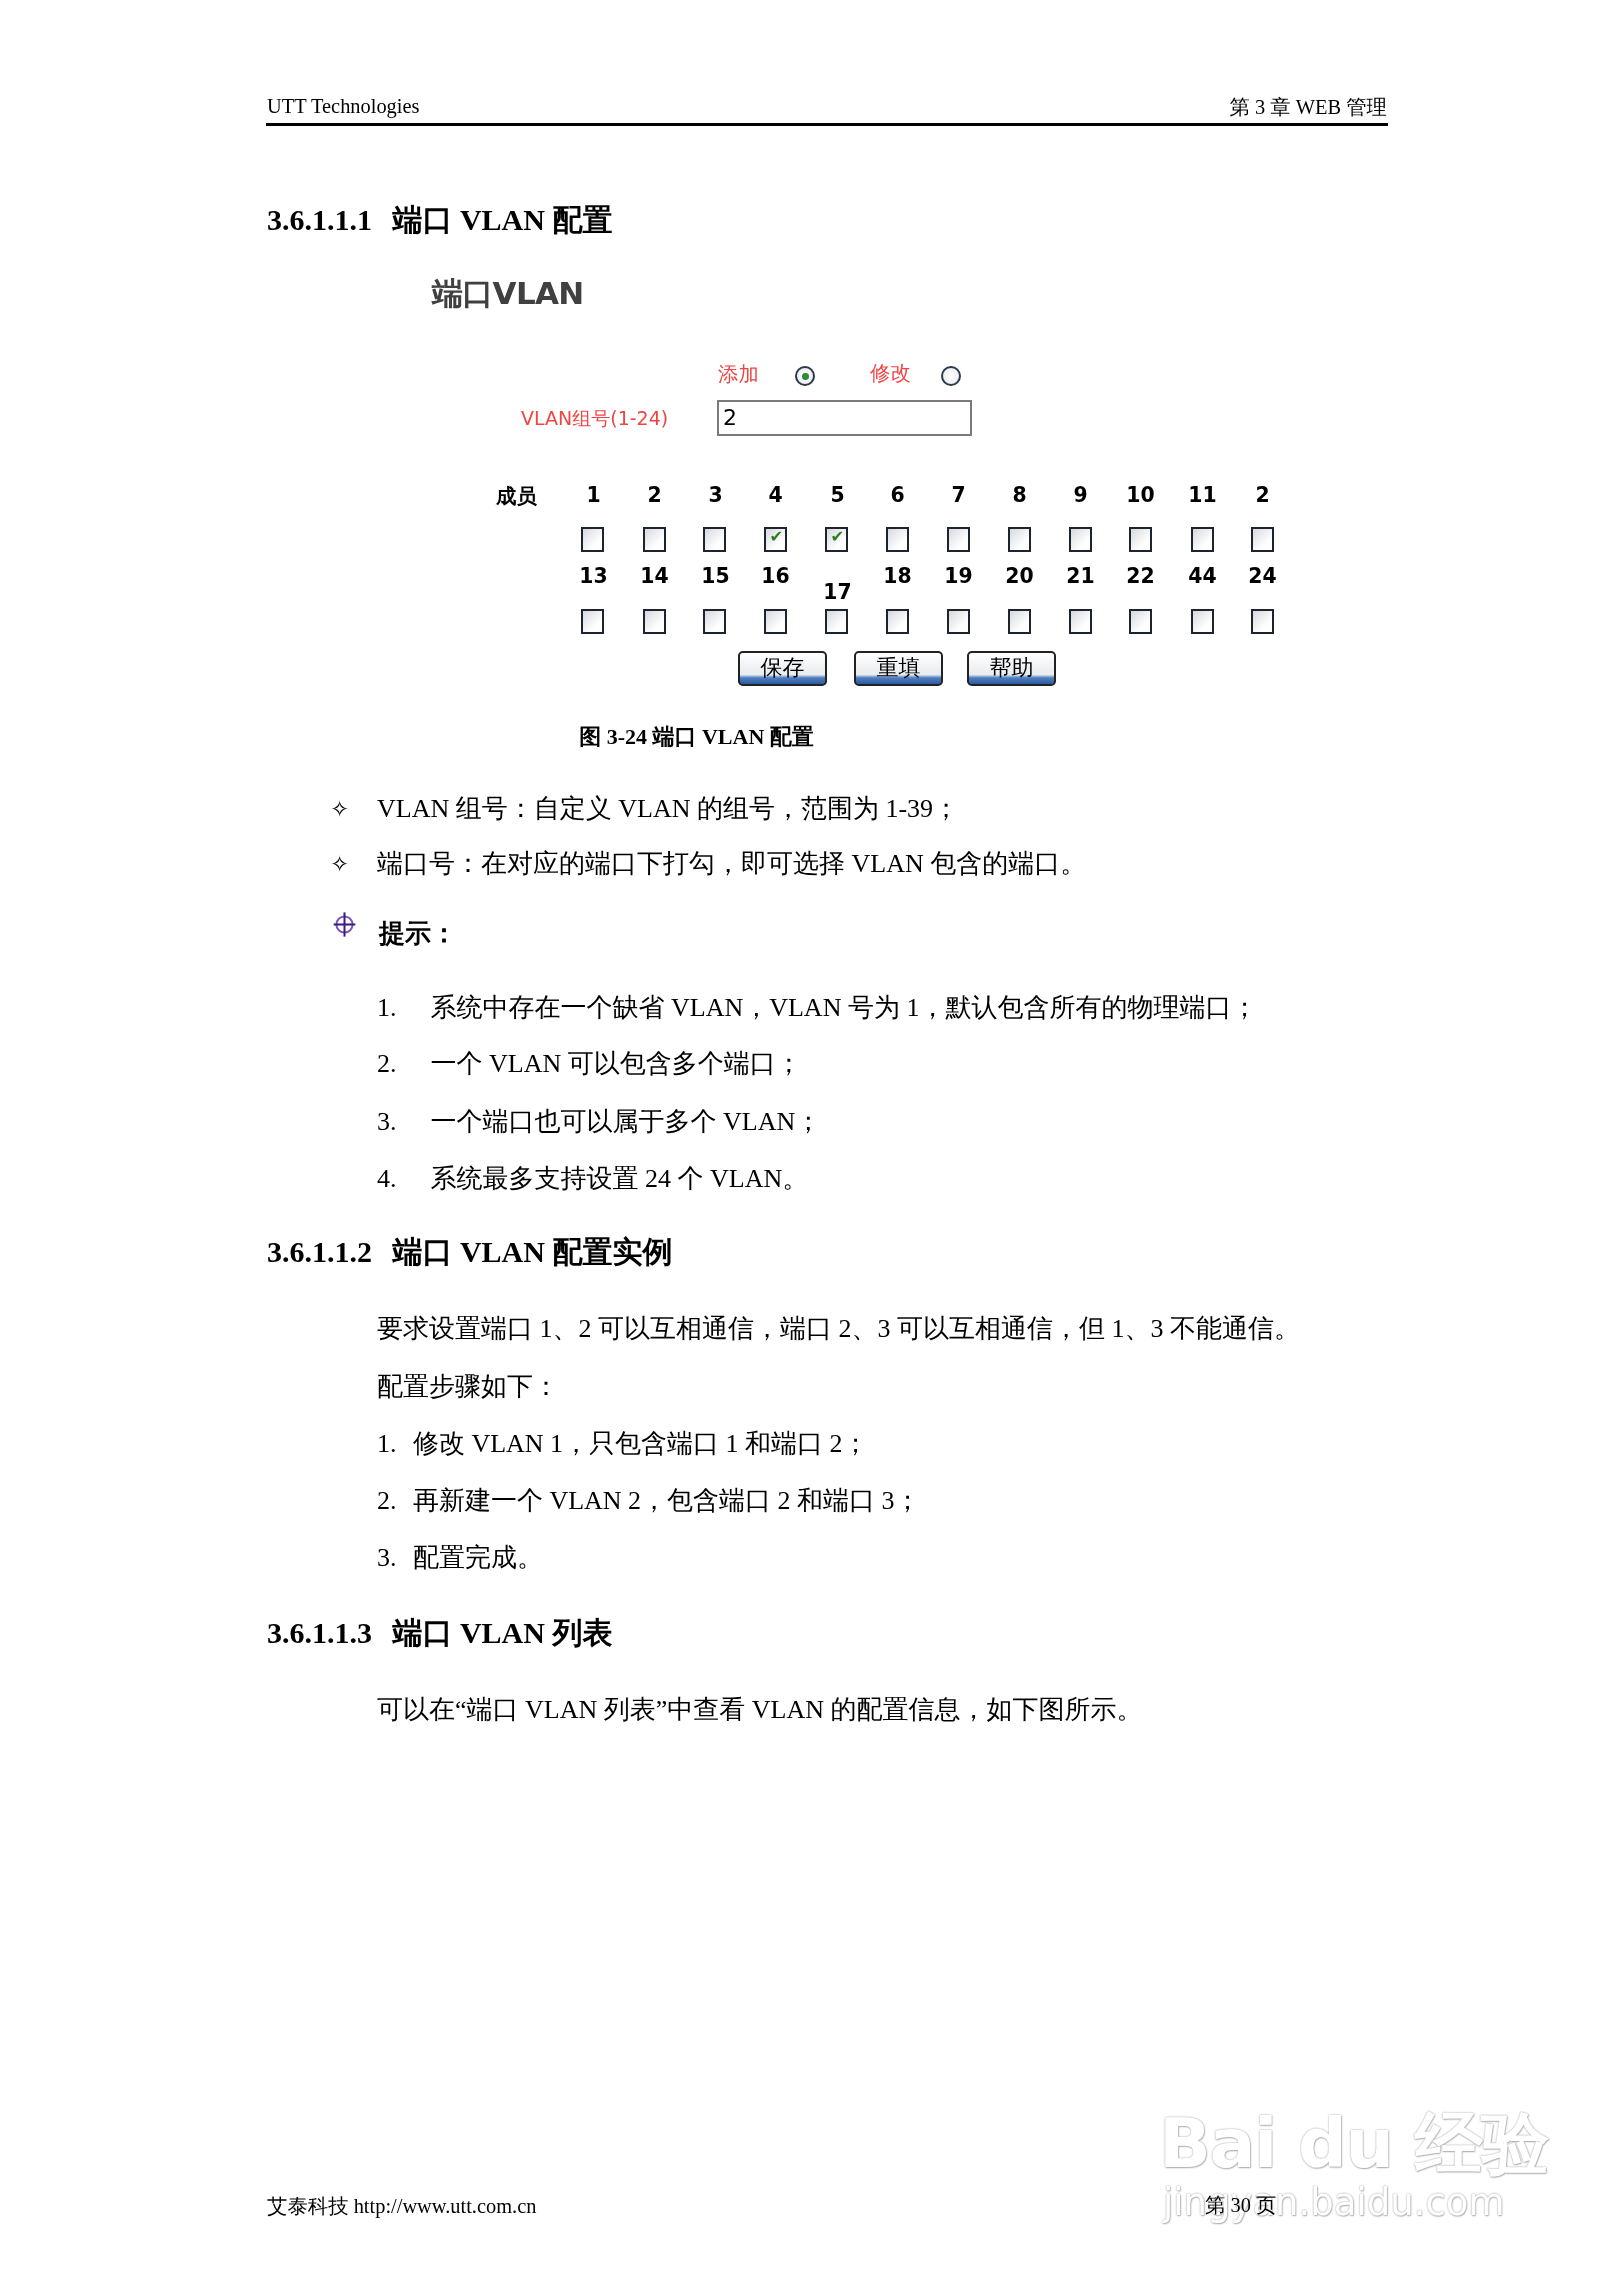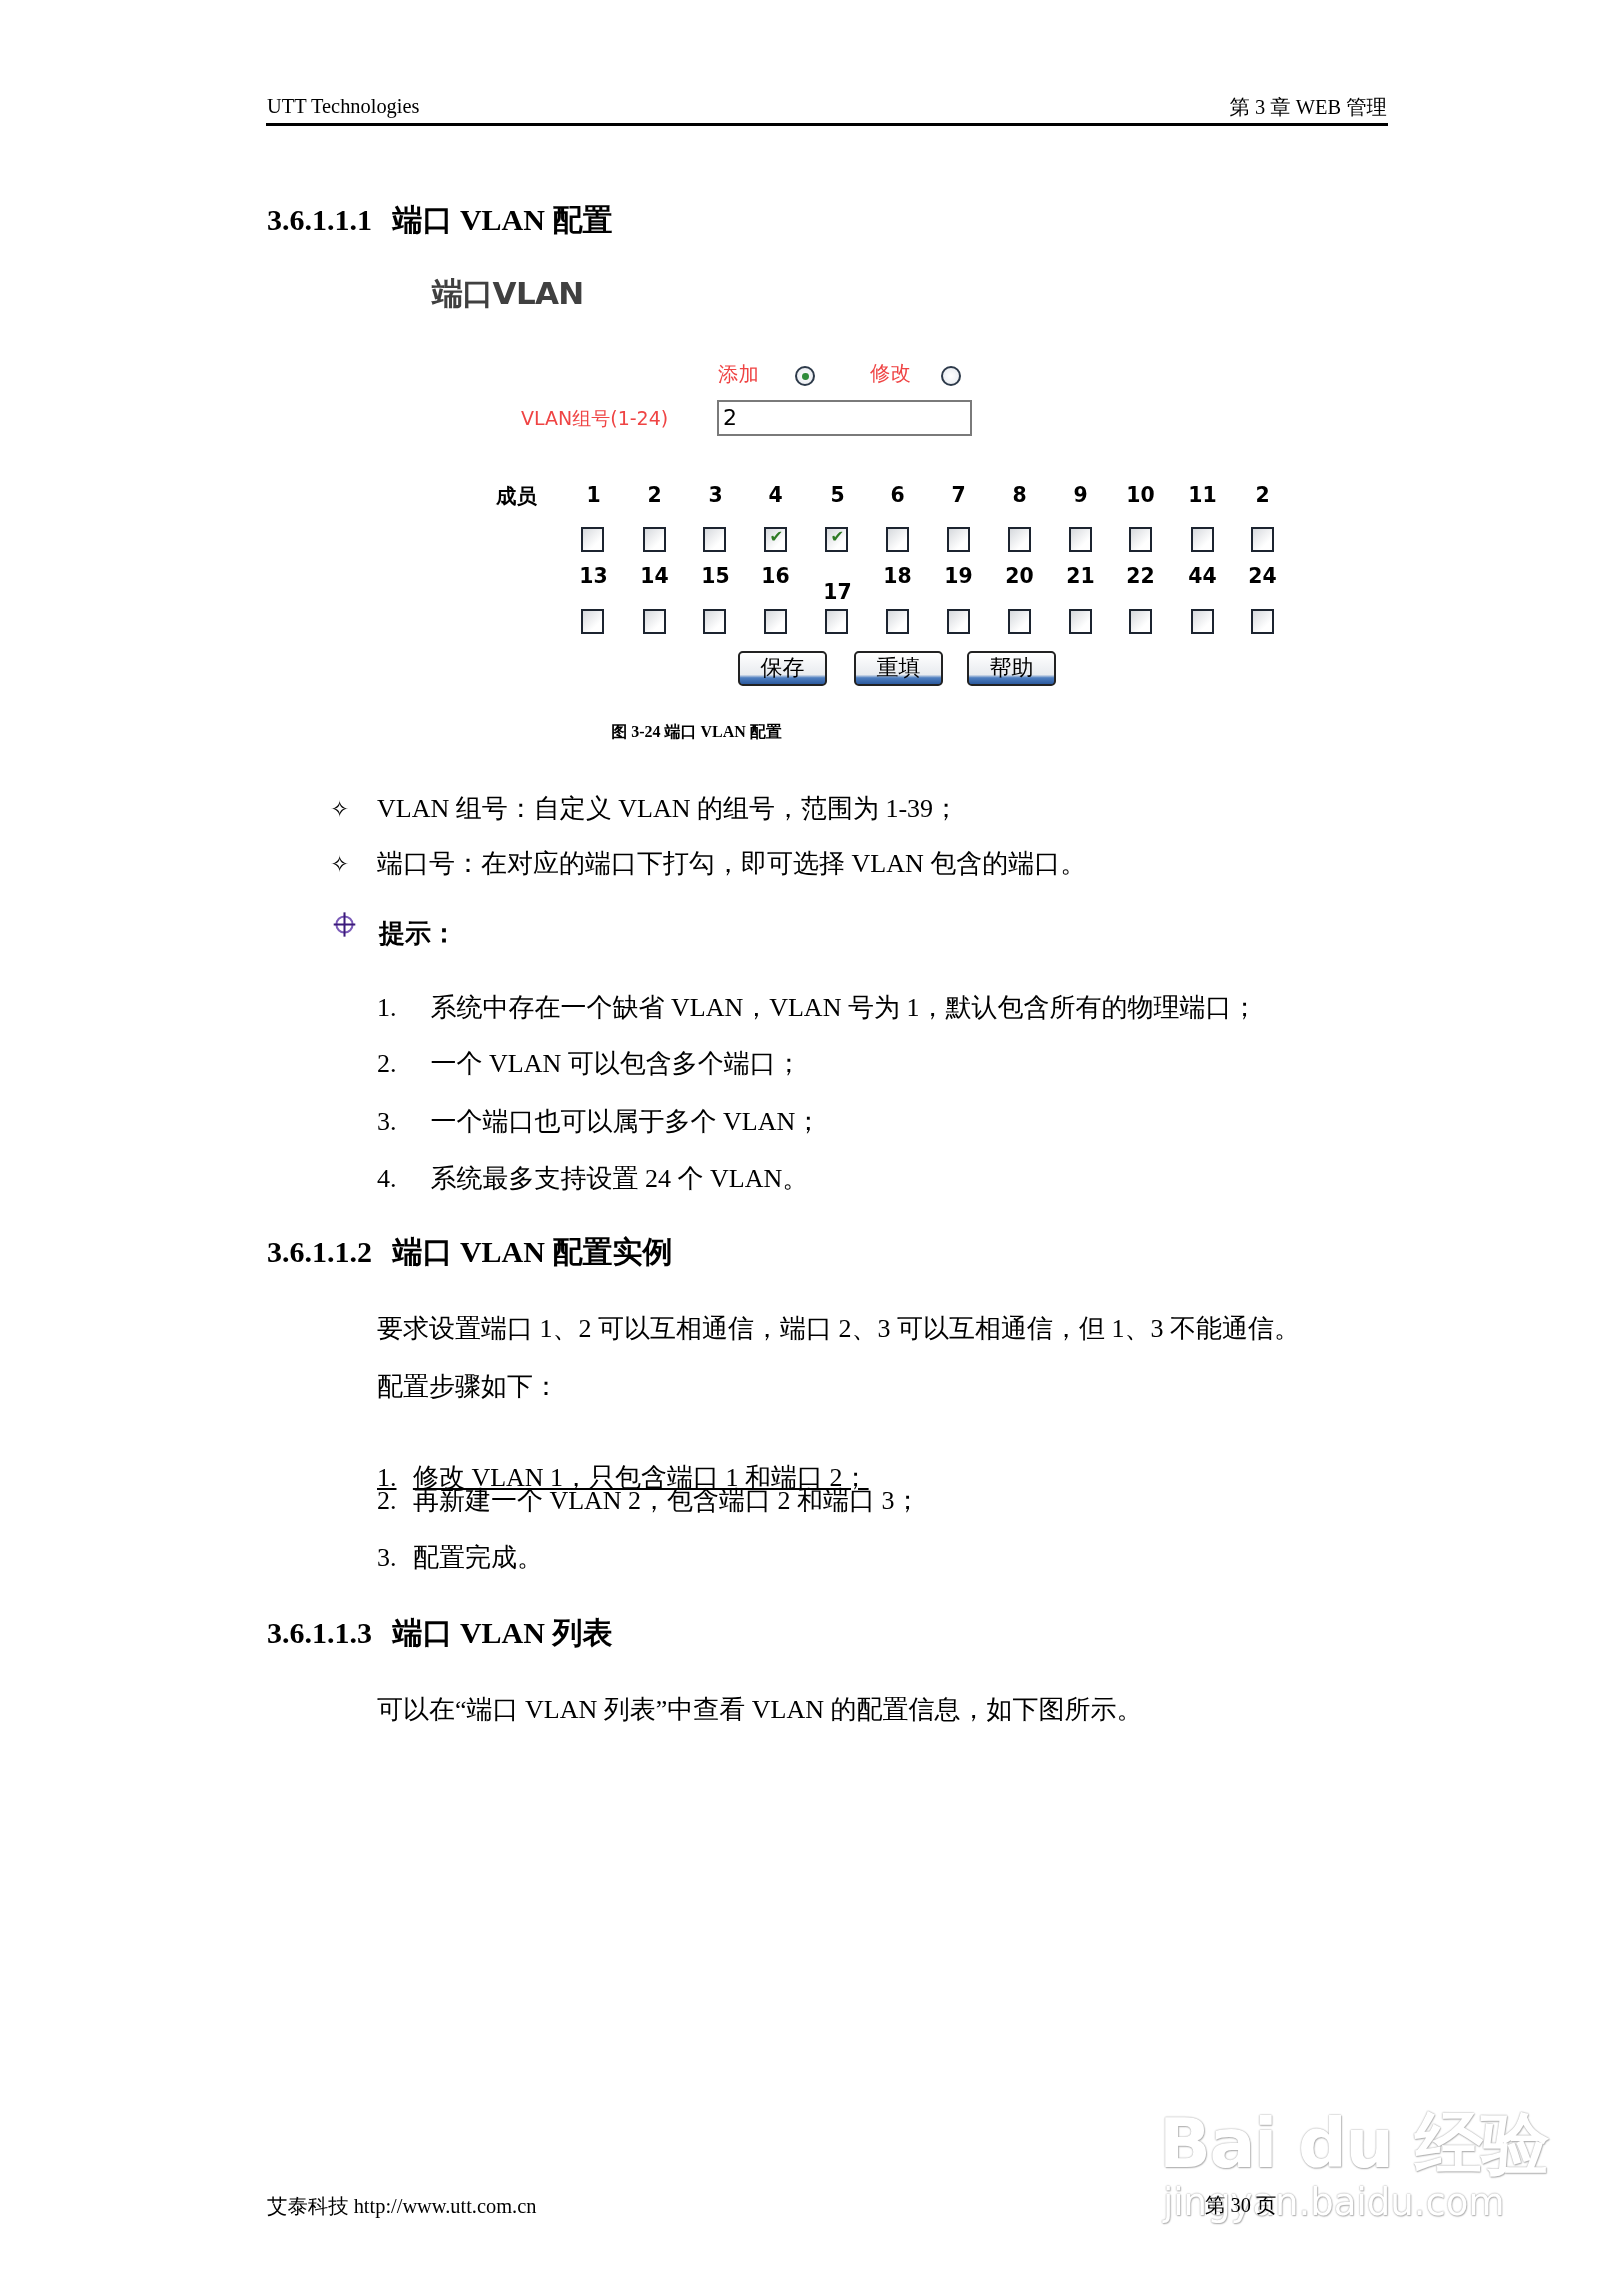"图 3-24 端口 VLAN 配置" .caption { font-size: 16px -> 22px }
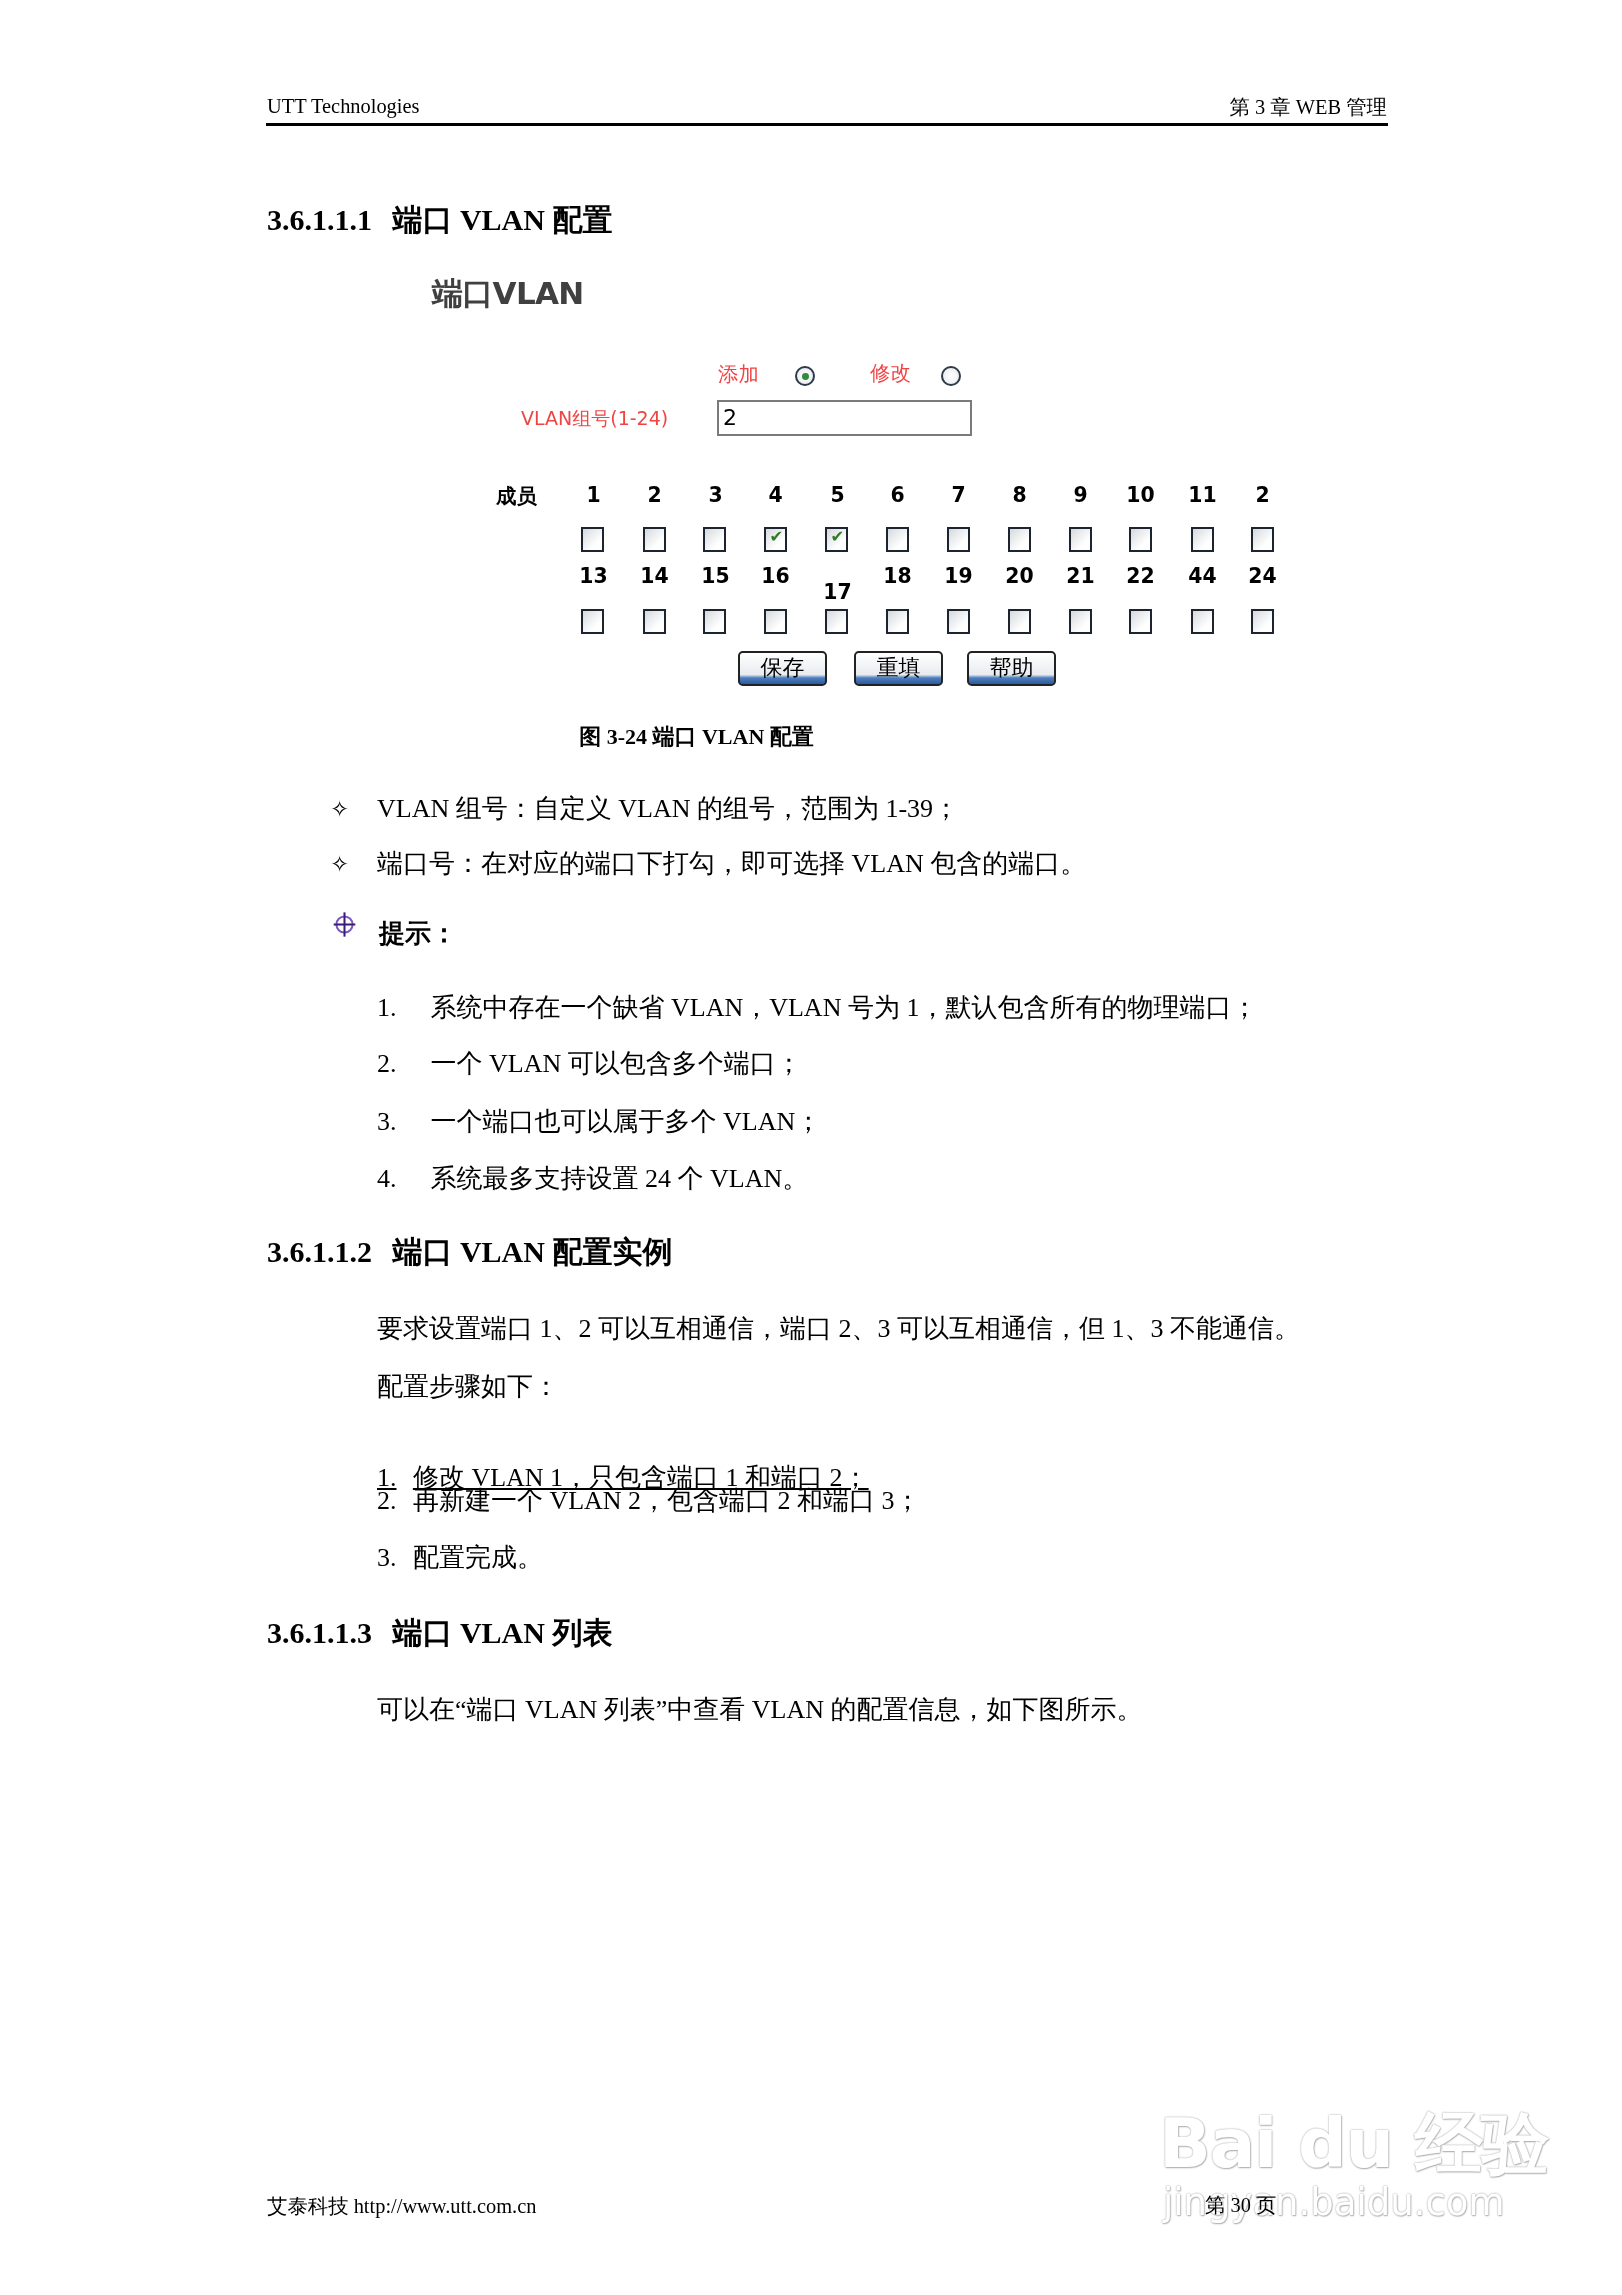"1. 修改 VLAN 1，只包含端口 1" div.abs { text-decoration: underline -> none; top: 1460px -> 1426px }
